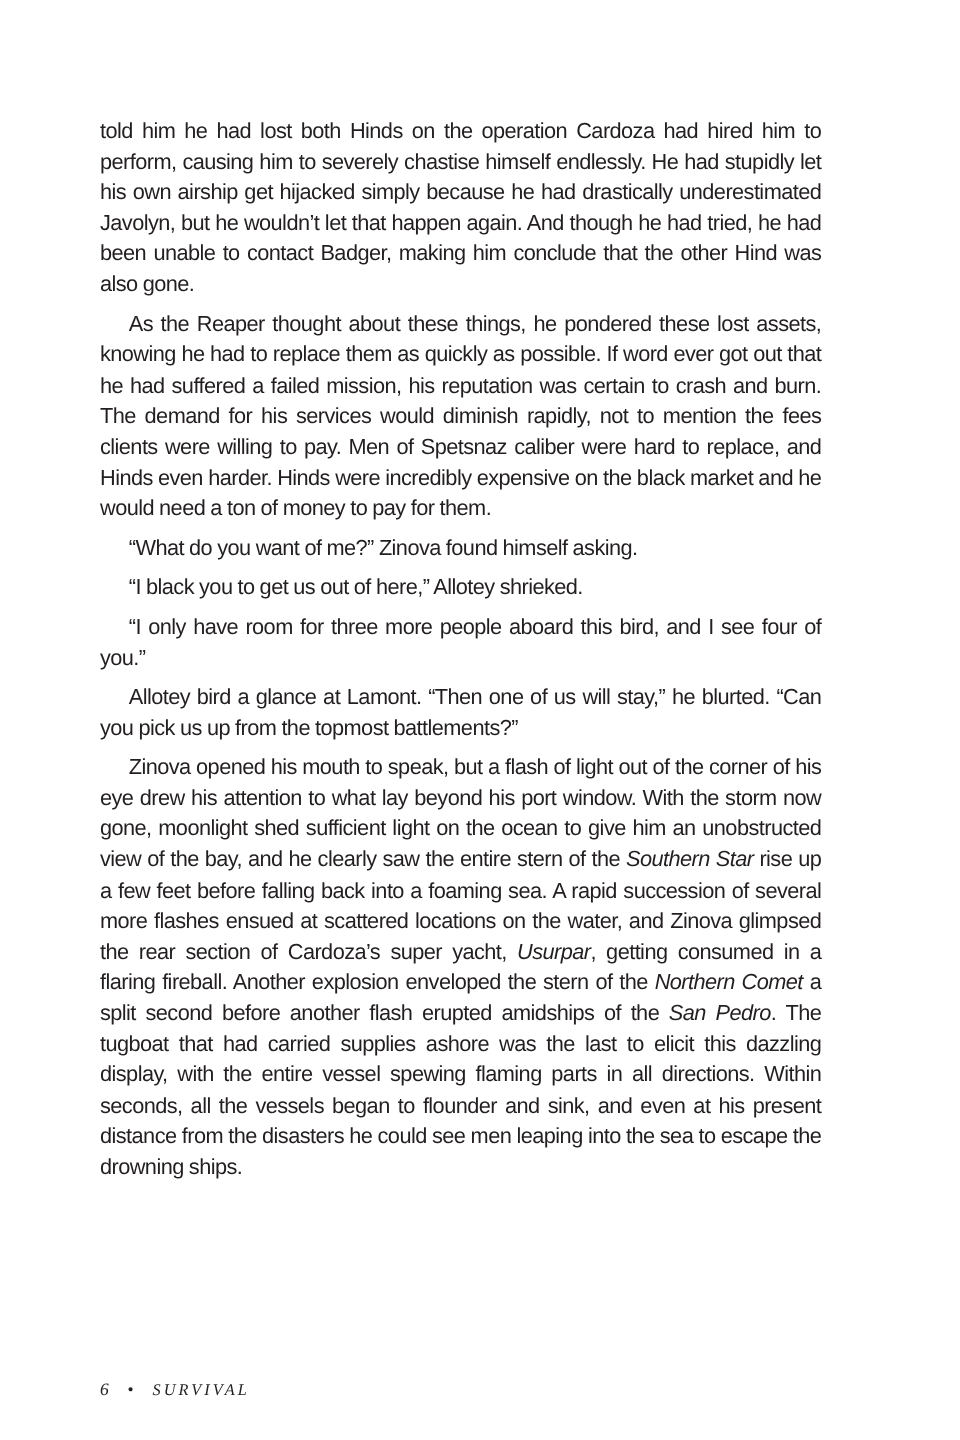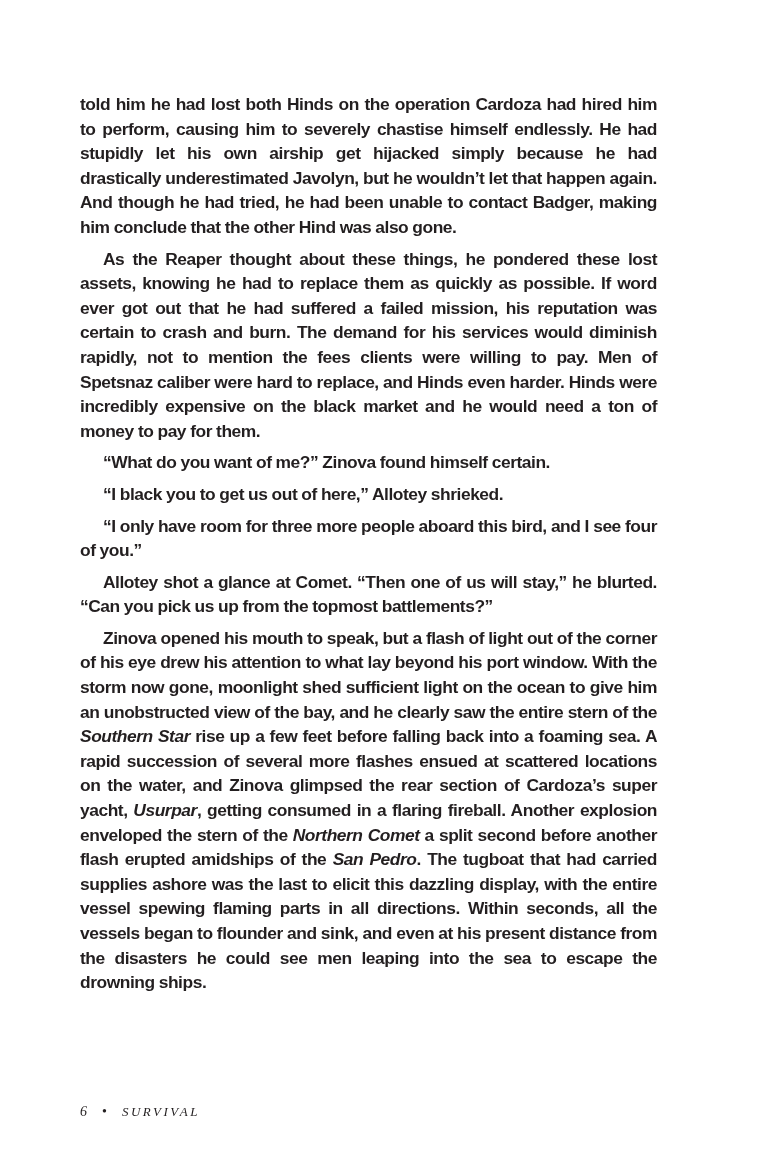"told him he had lost" .para { font-weight: bold -> none }
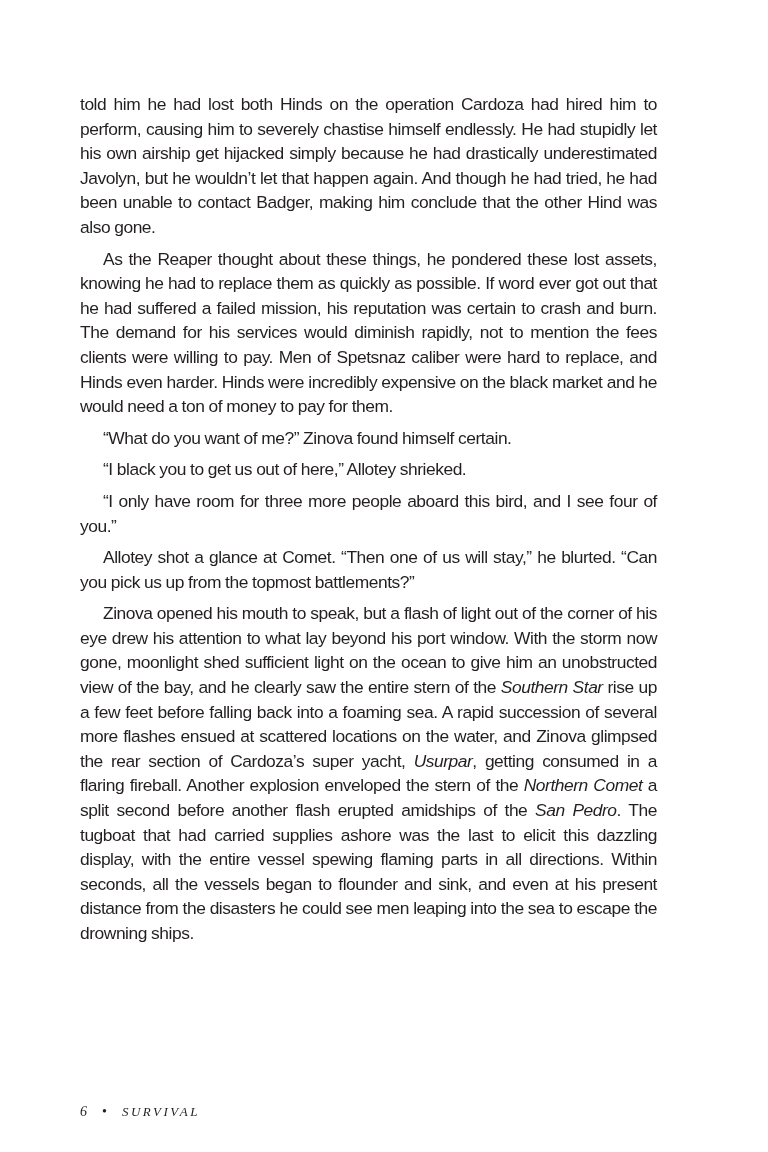"“What do you want of" span { text: certain -> asking }
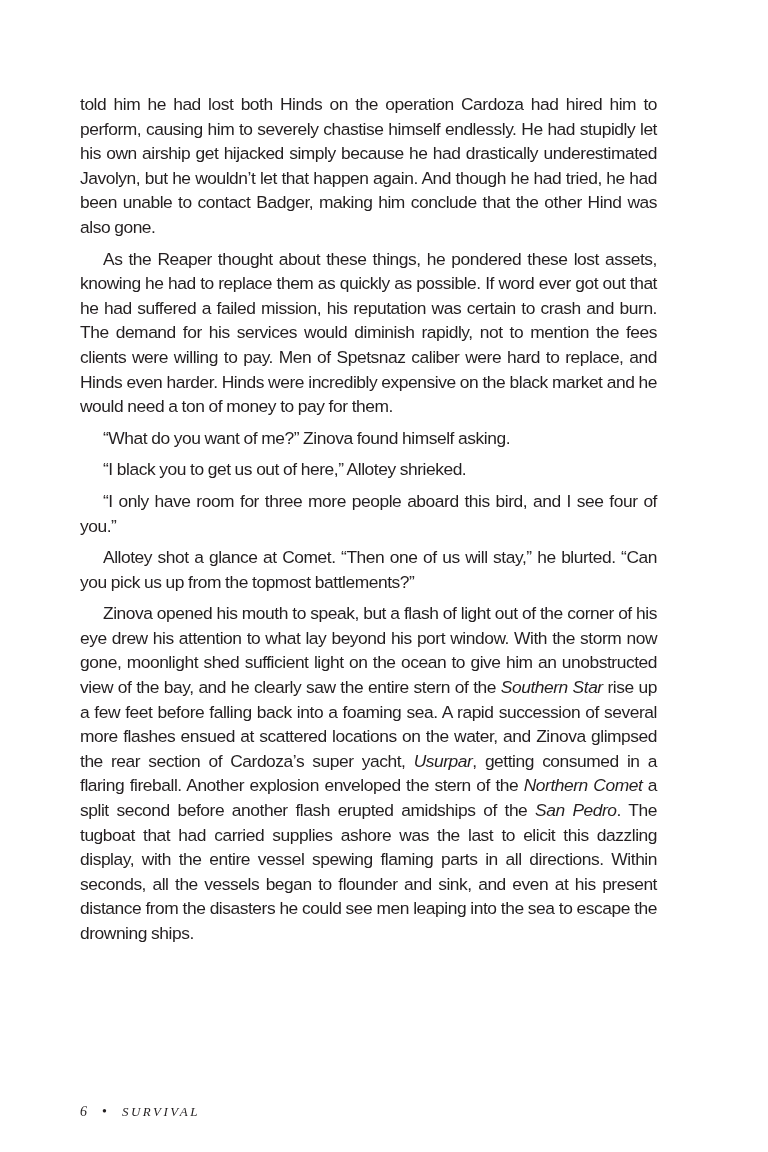"Allotey shot a glance at" span { text: shot a glance at Comet -> bird a glance at Lamont }
